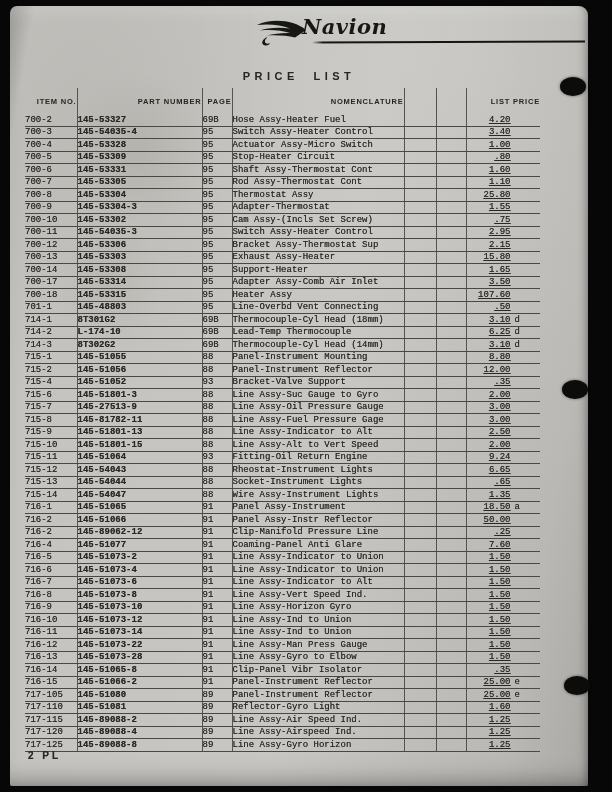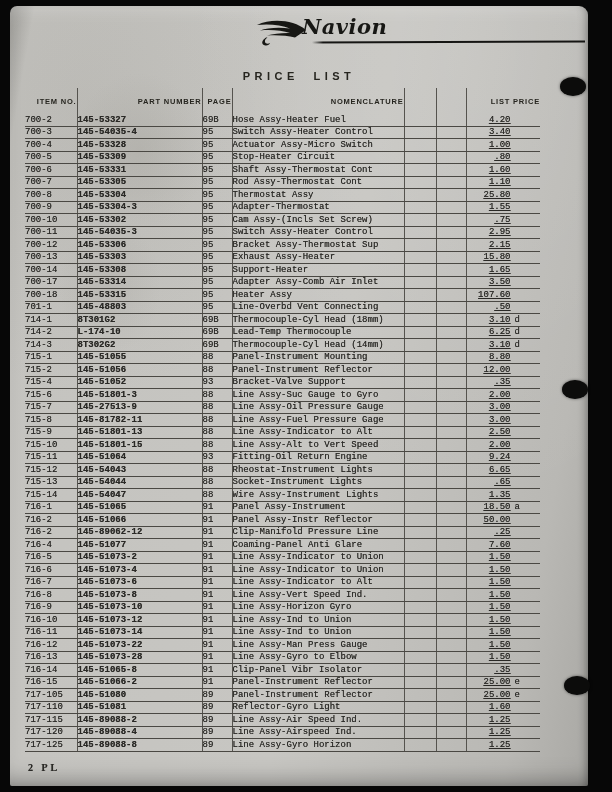"2 PL" .footer { font-family: Liberation Serif, serif -> Liberation Sans, sans-serif; margin-top: 12px -> none }
